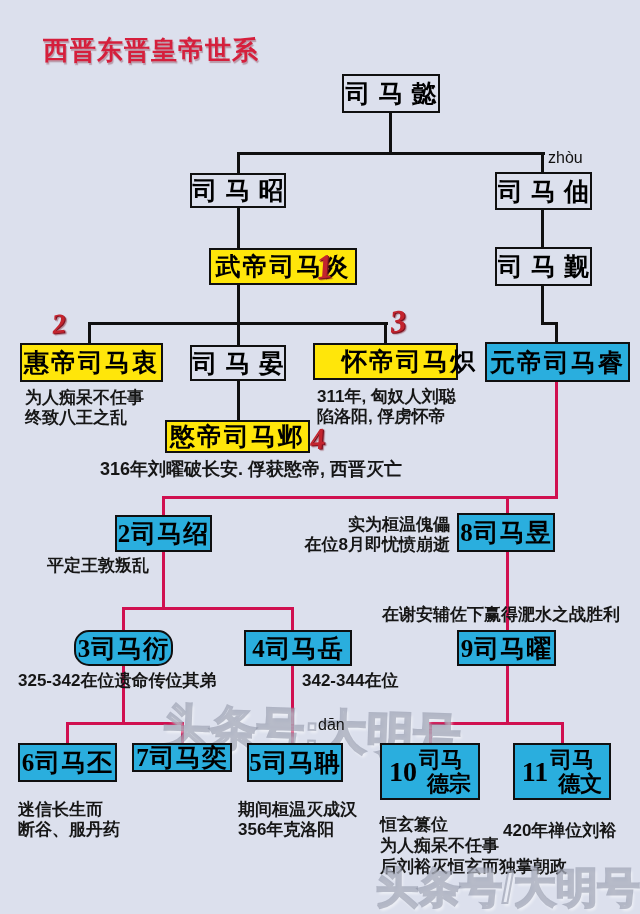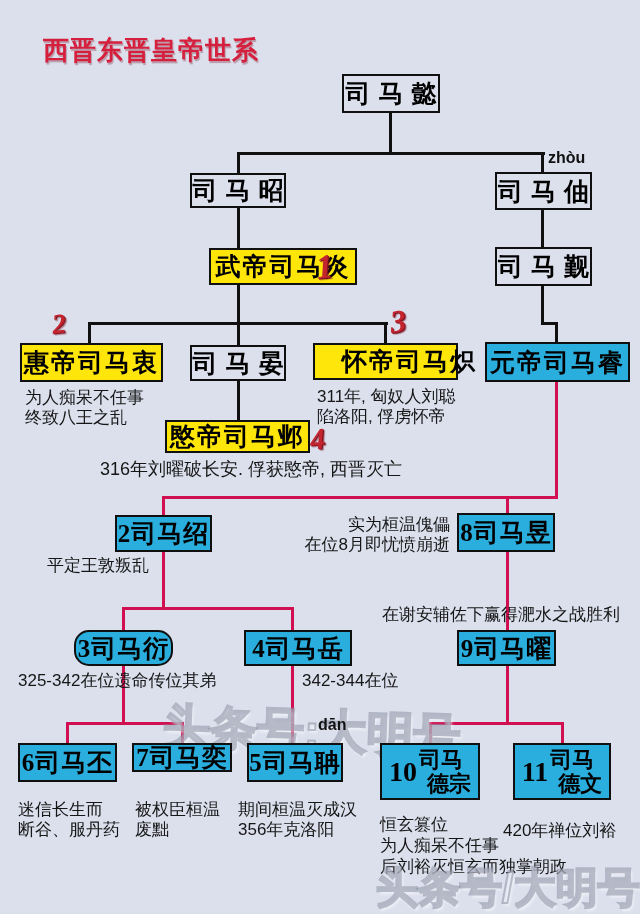"zhòu" .pinyin { font-weight: bold -> normal }
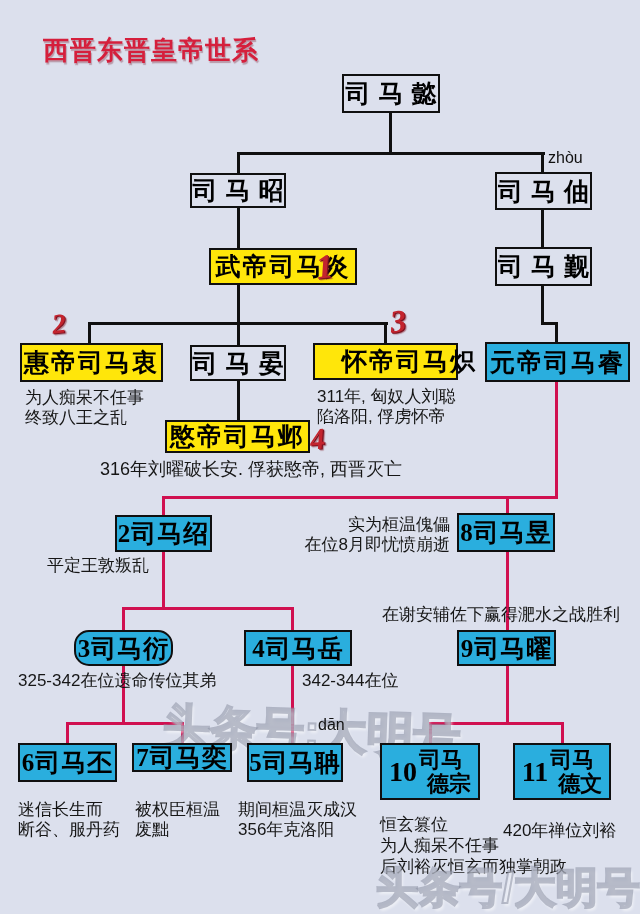"为人痴呆不任事" .note { font-weight: normal -> bold }
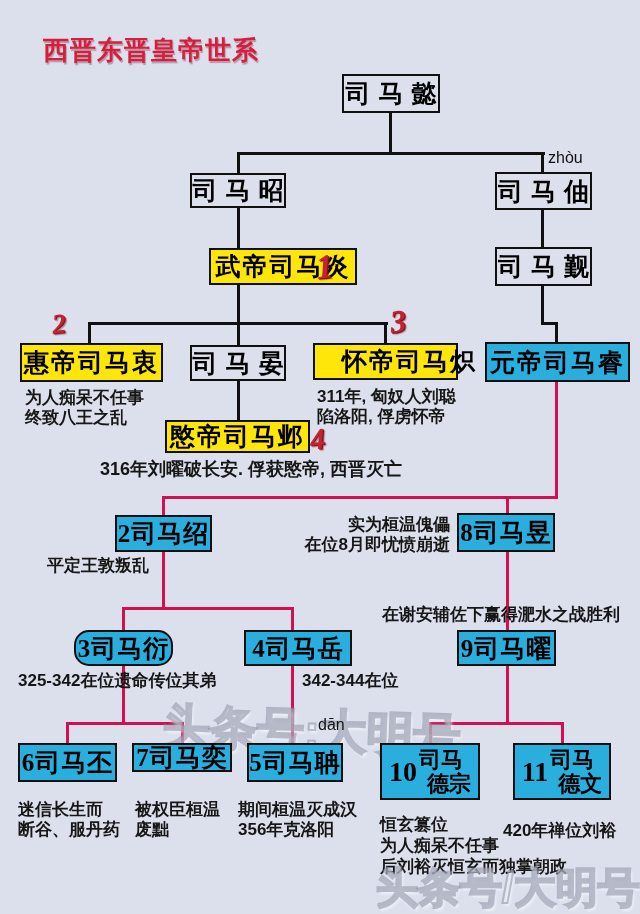"被权臣桓温" div.note { html: <div> <div>被权臣桓温</div> <div>废黜</div> </div> -> none }
